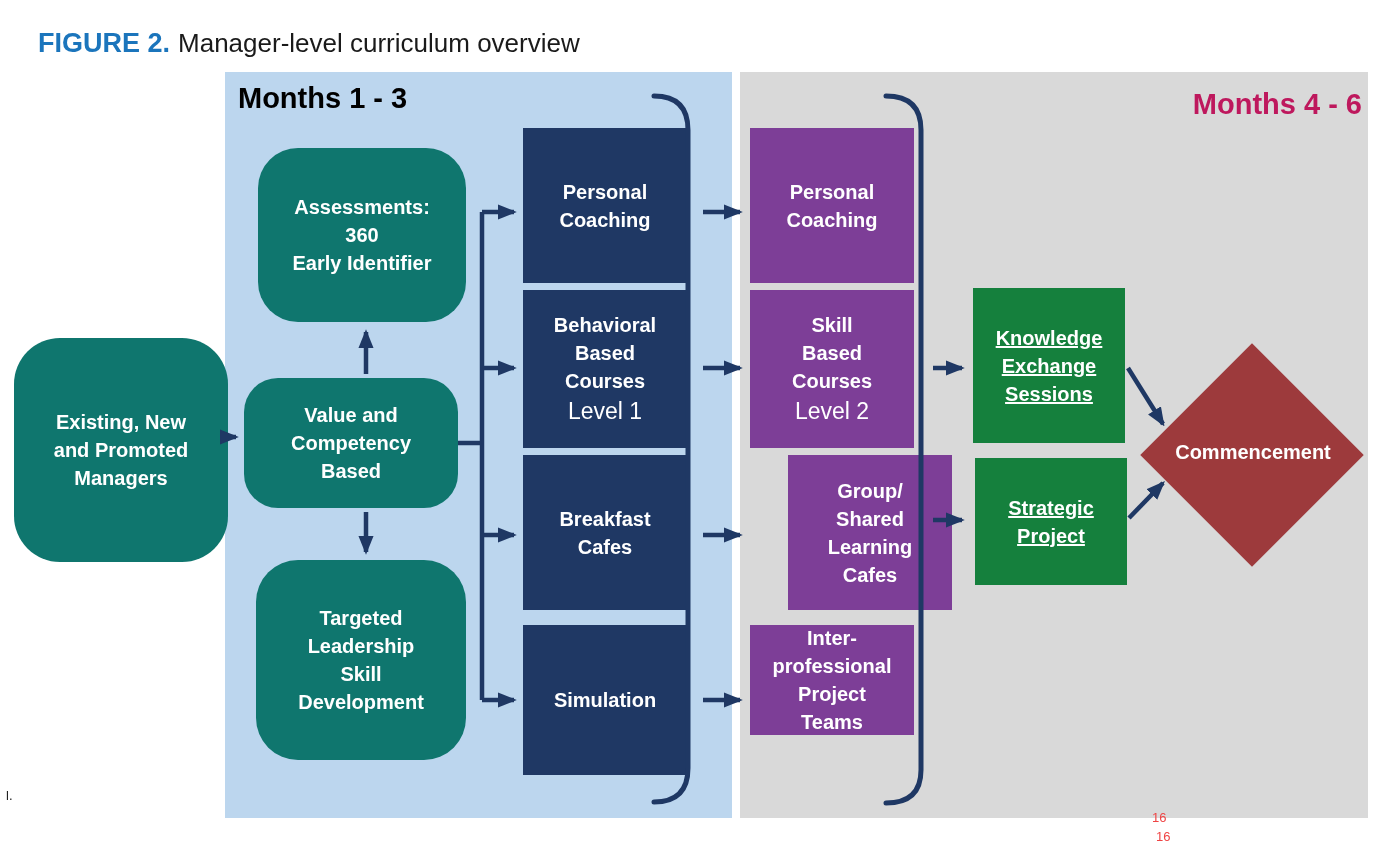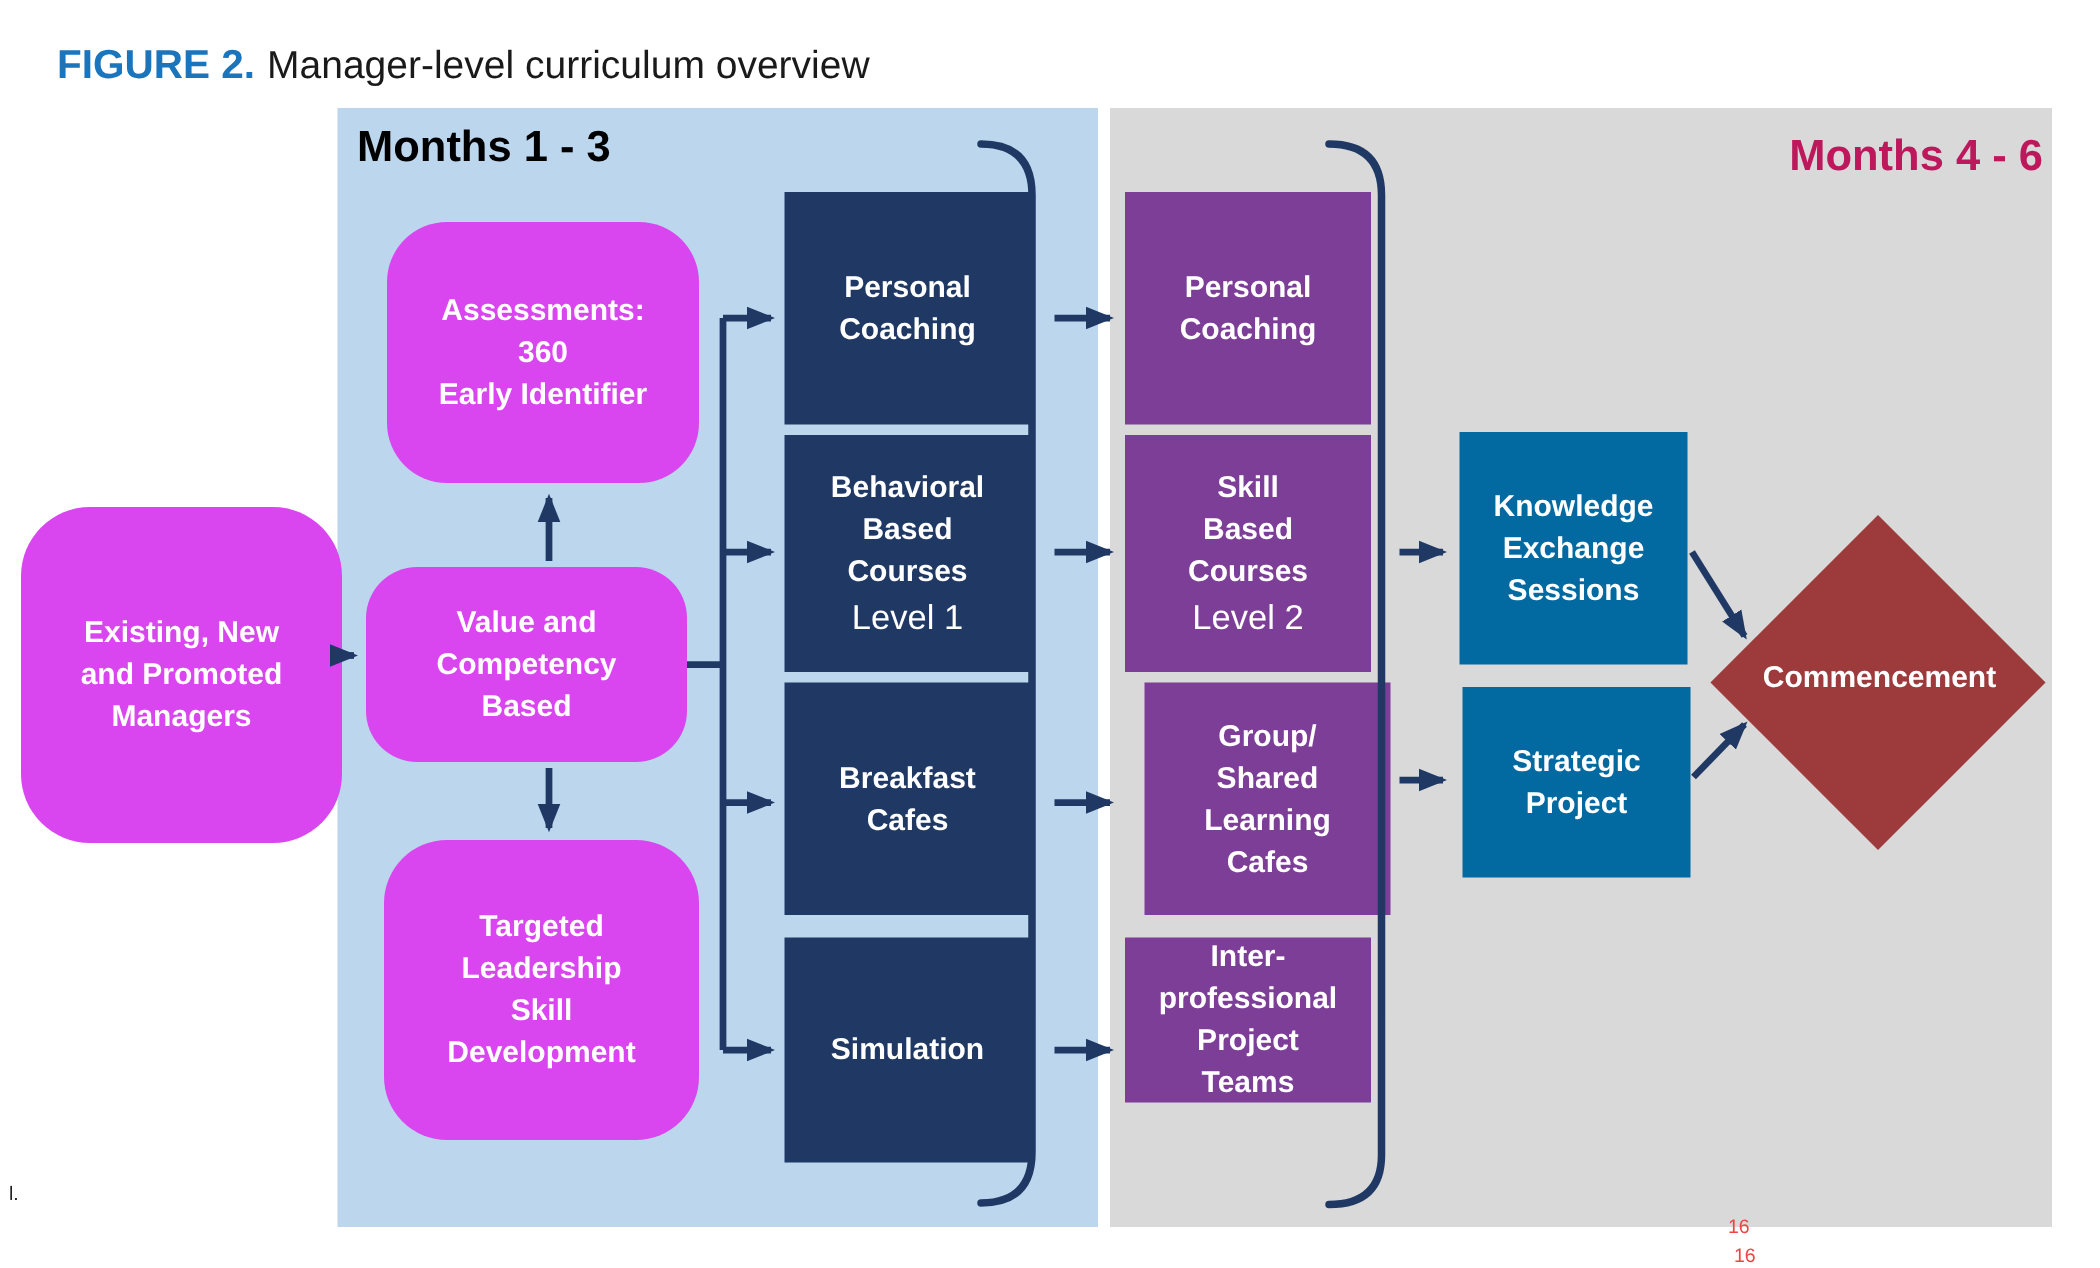"Assessments:" .olive { background: #d946ef -> #0f766e }
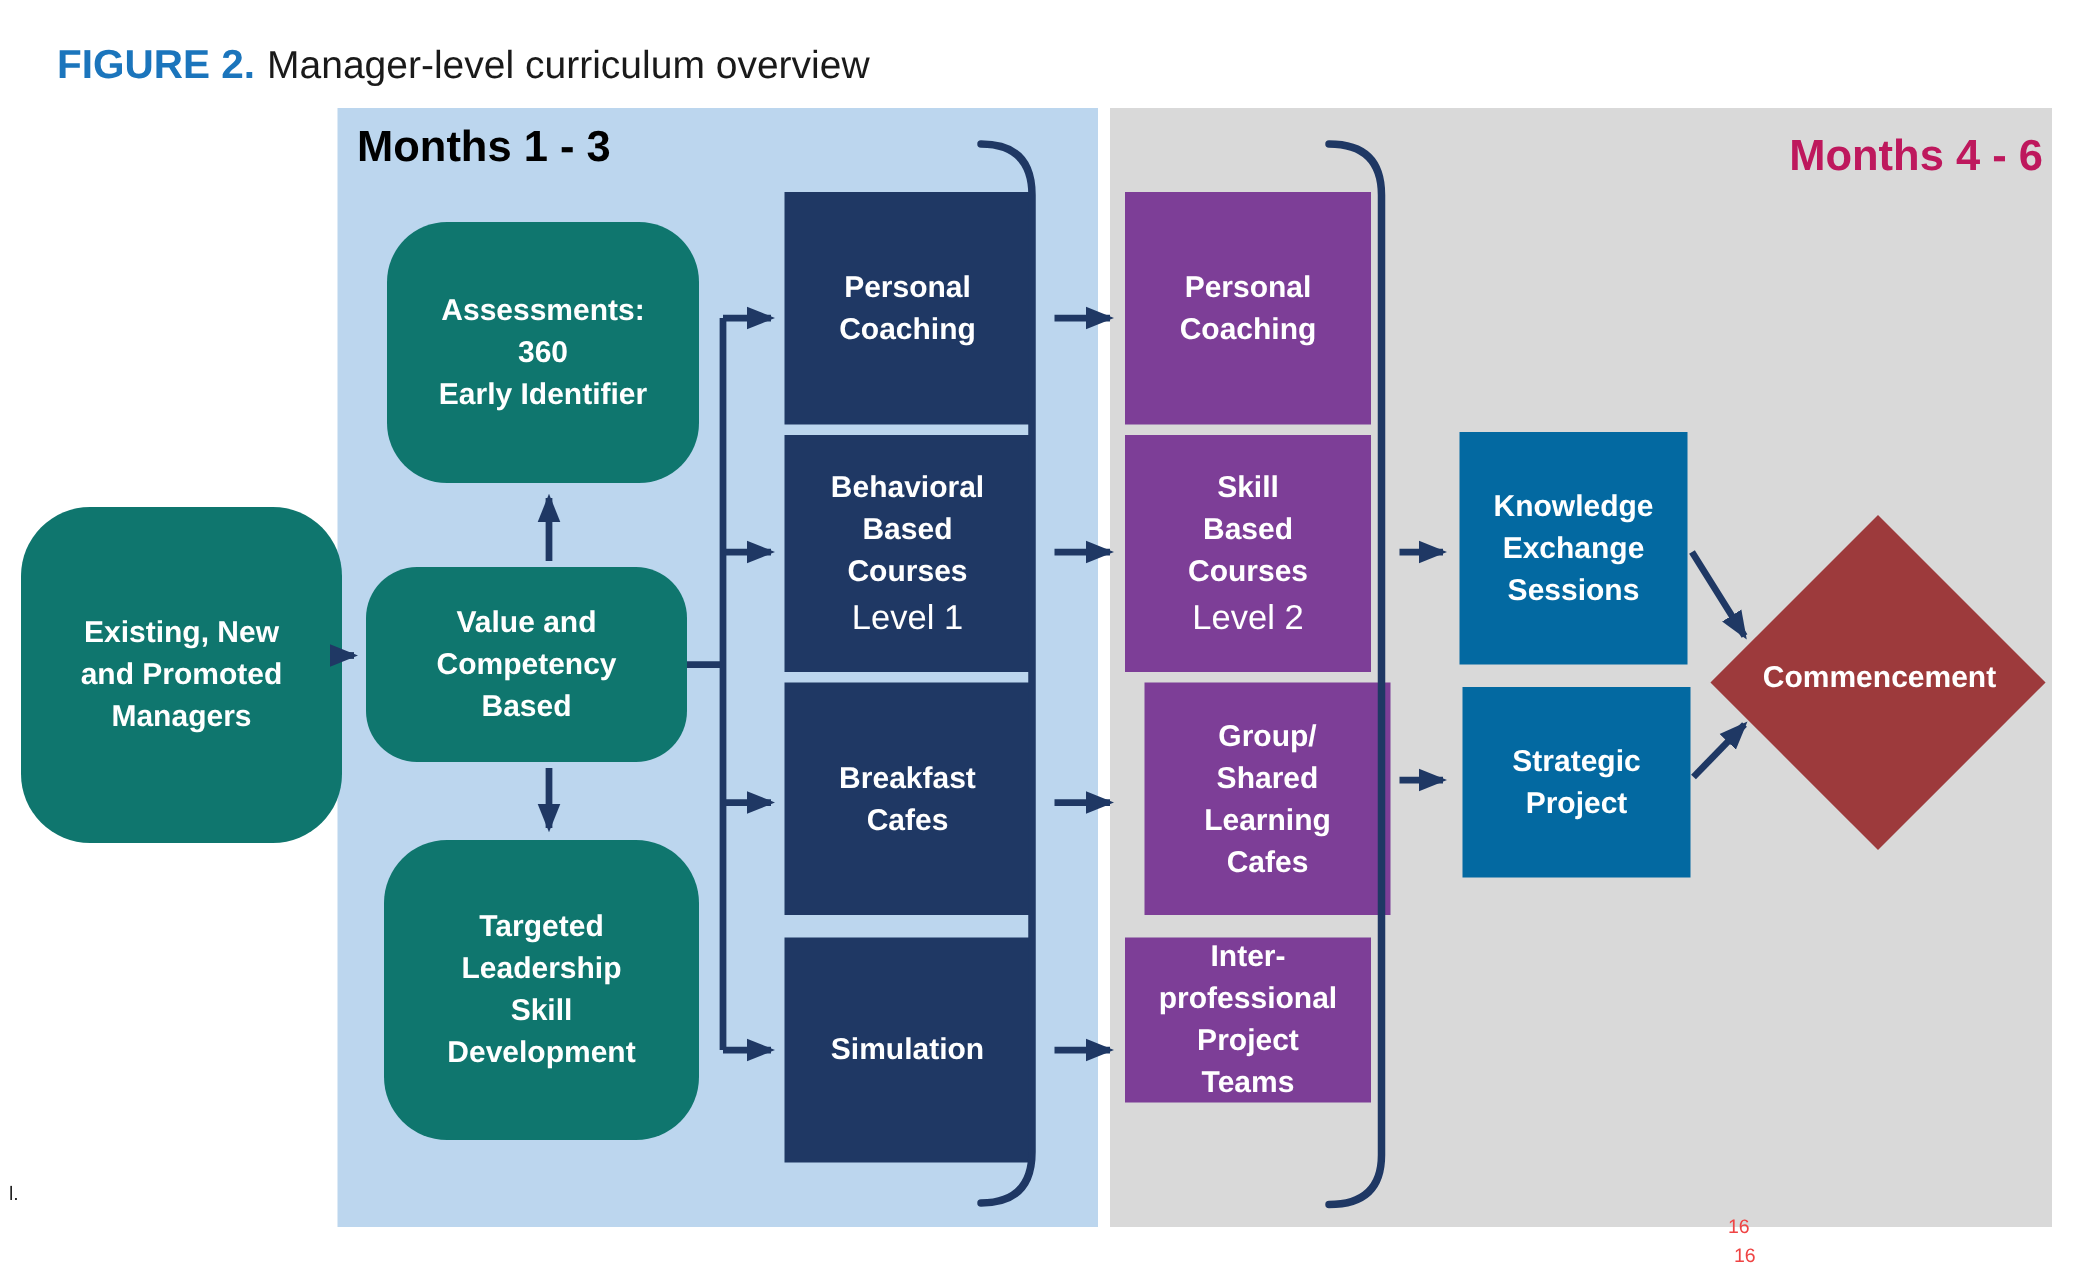"Knowledge" .teal { background: #0369a1 -> #15803d; text-decoration: none -> underline }
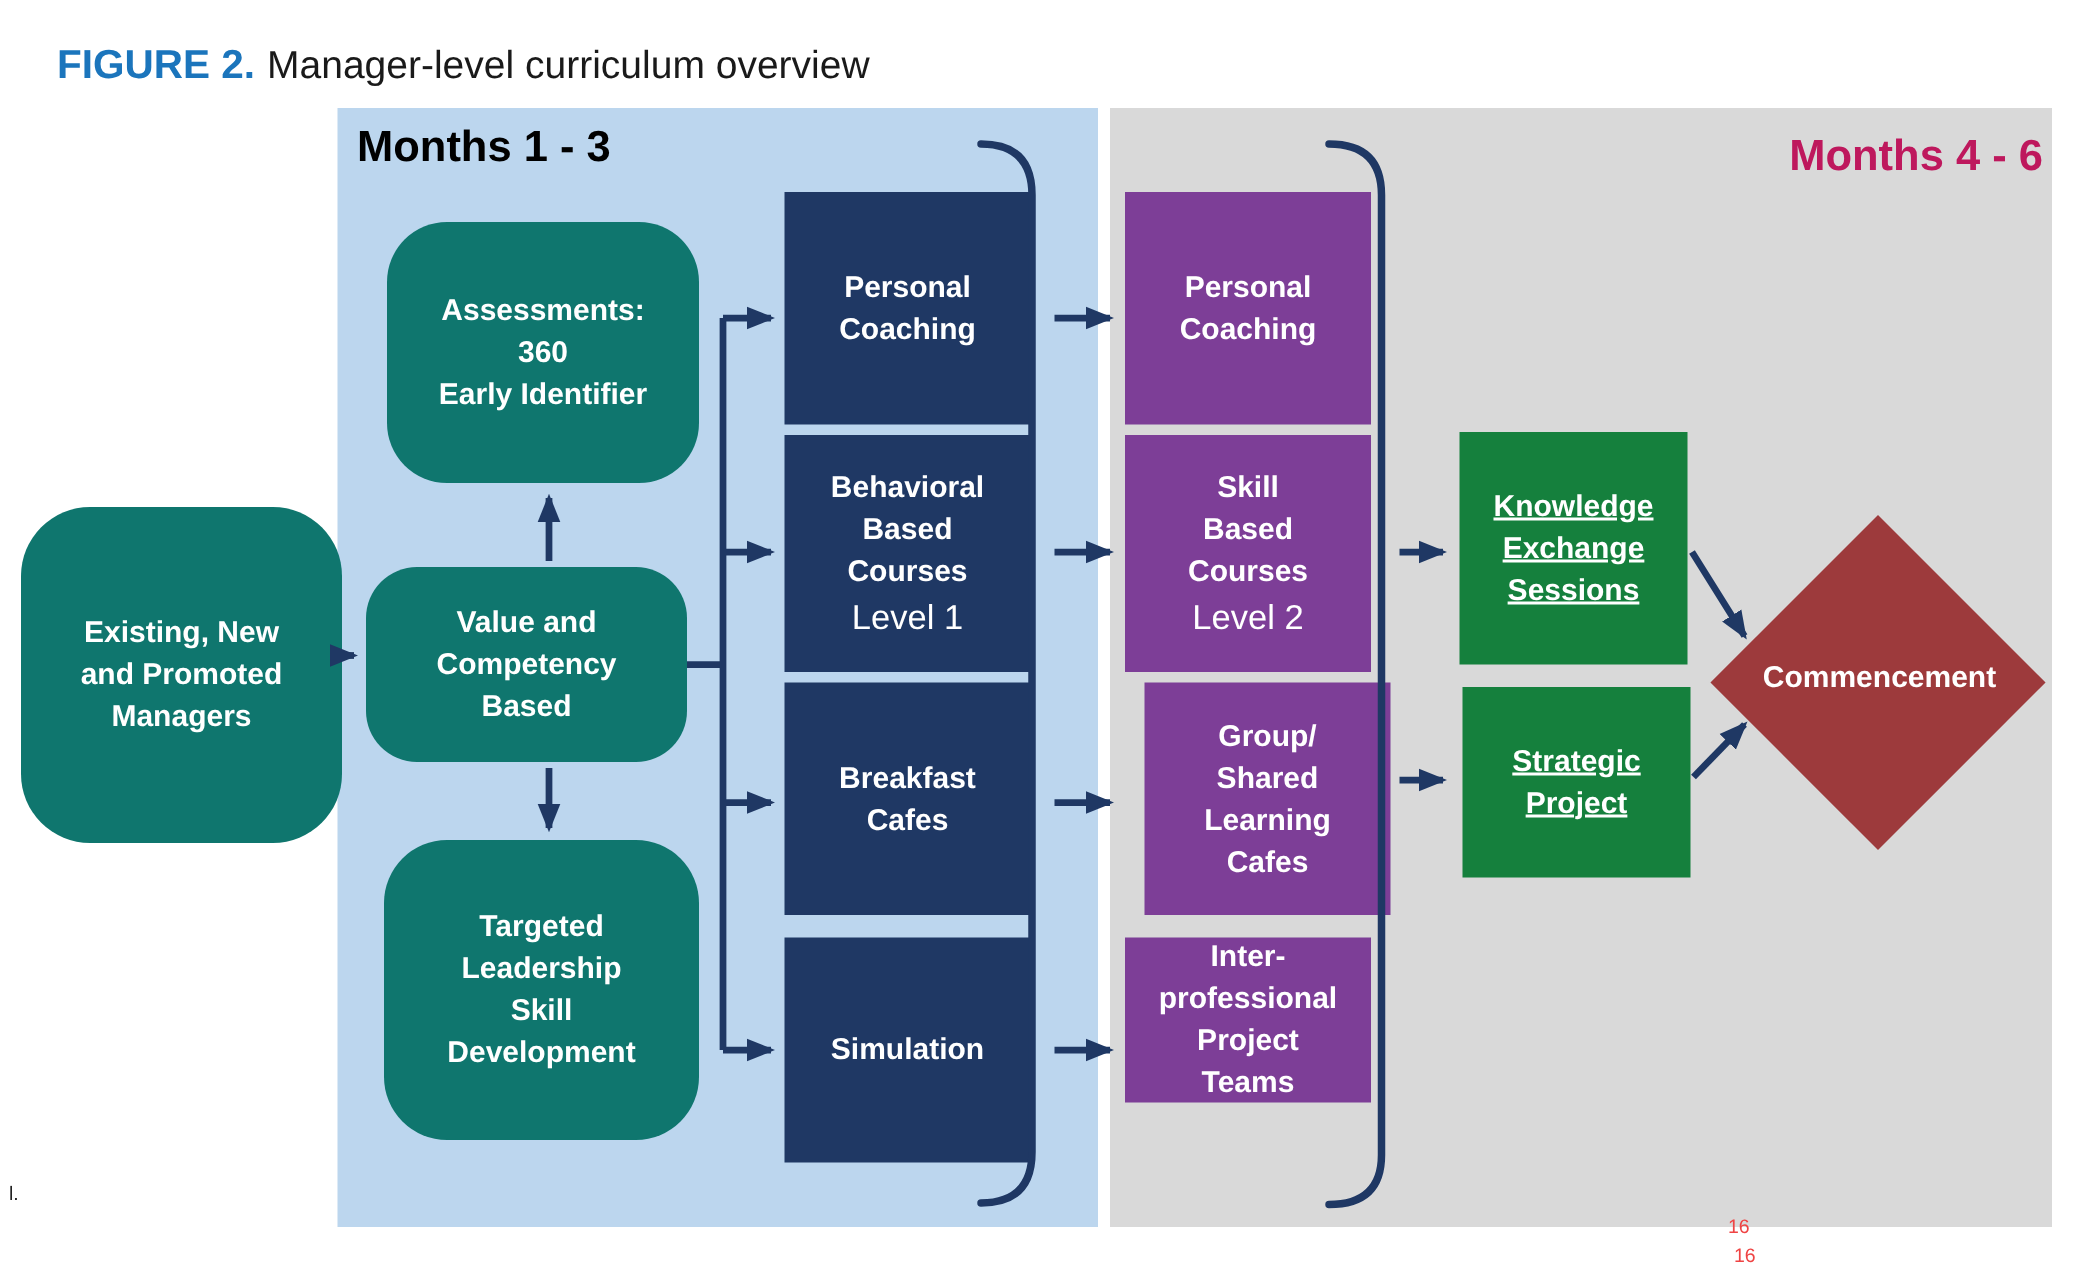"Group/" div.box { left: 763px -> 788px }
